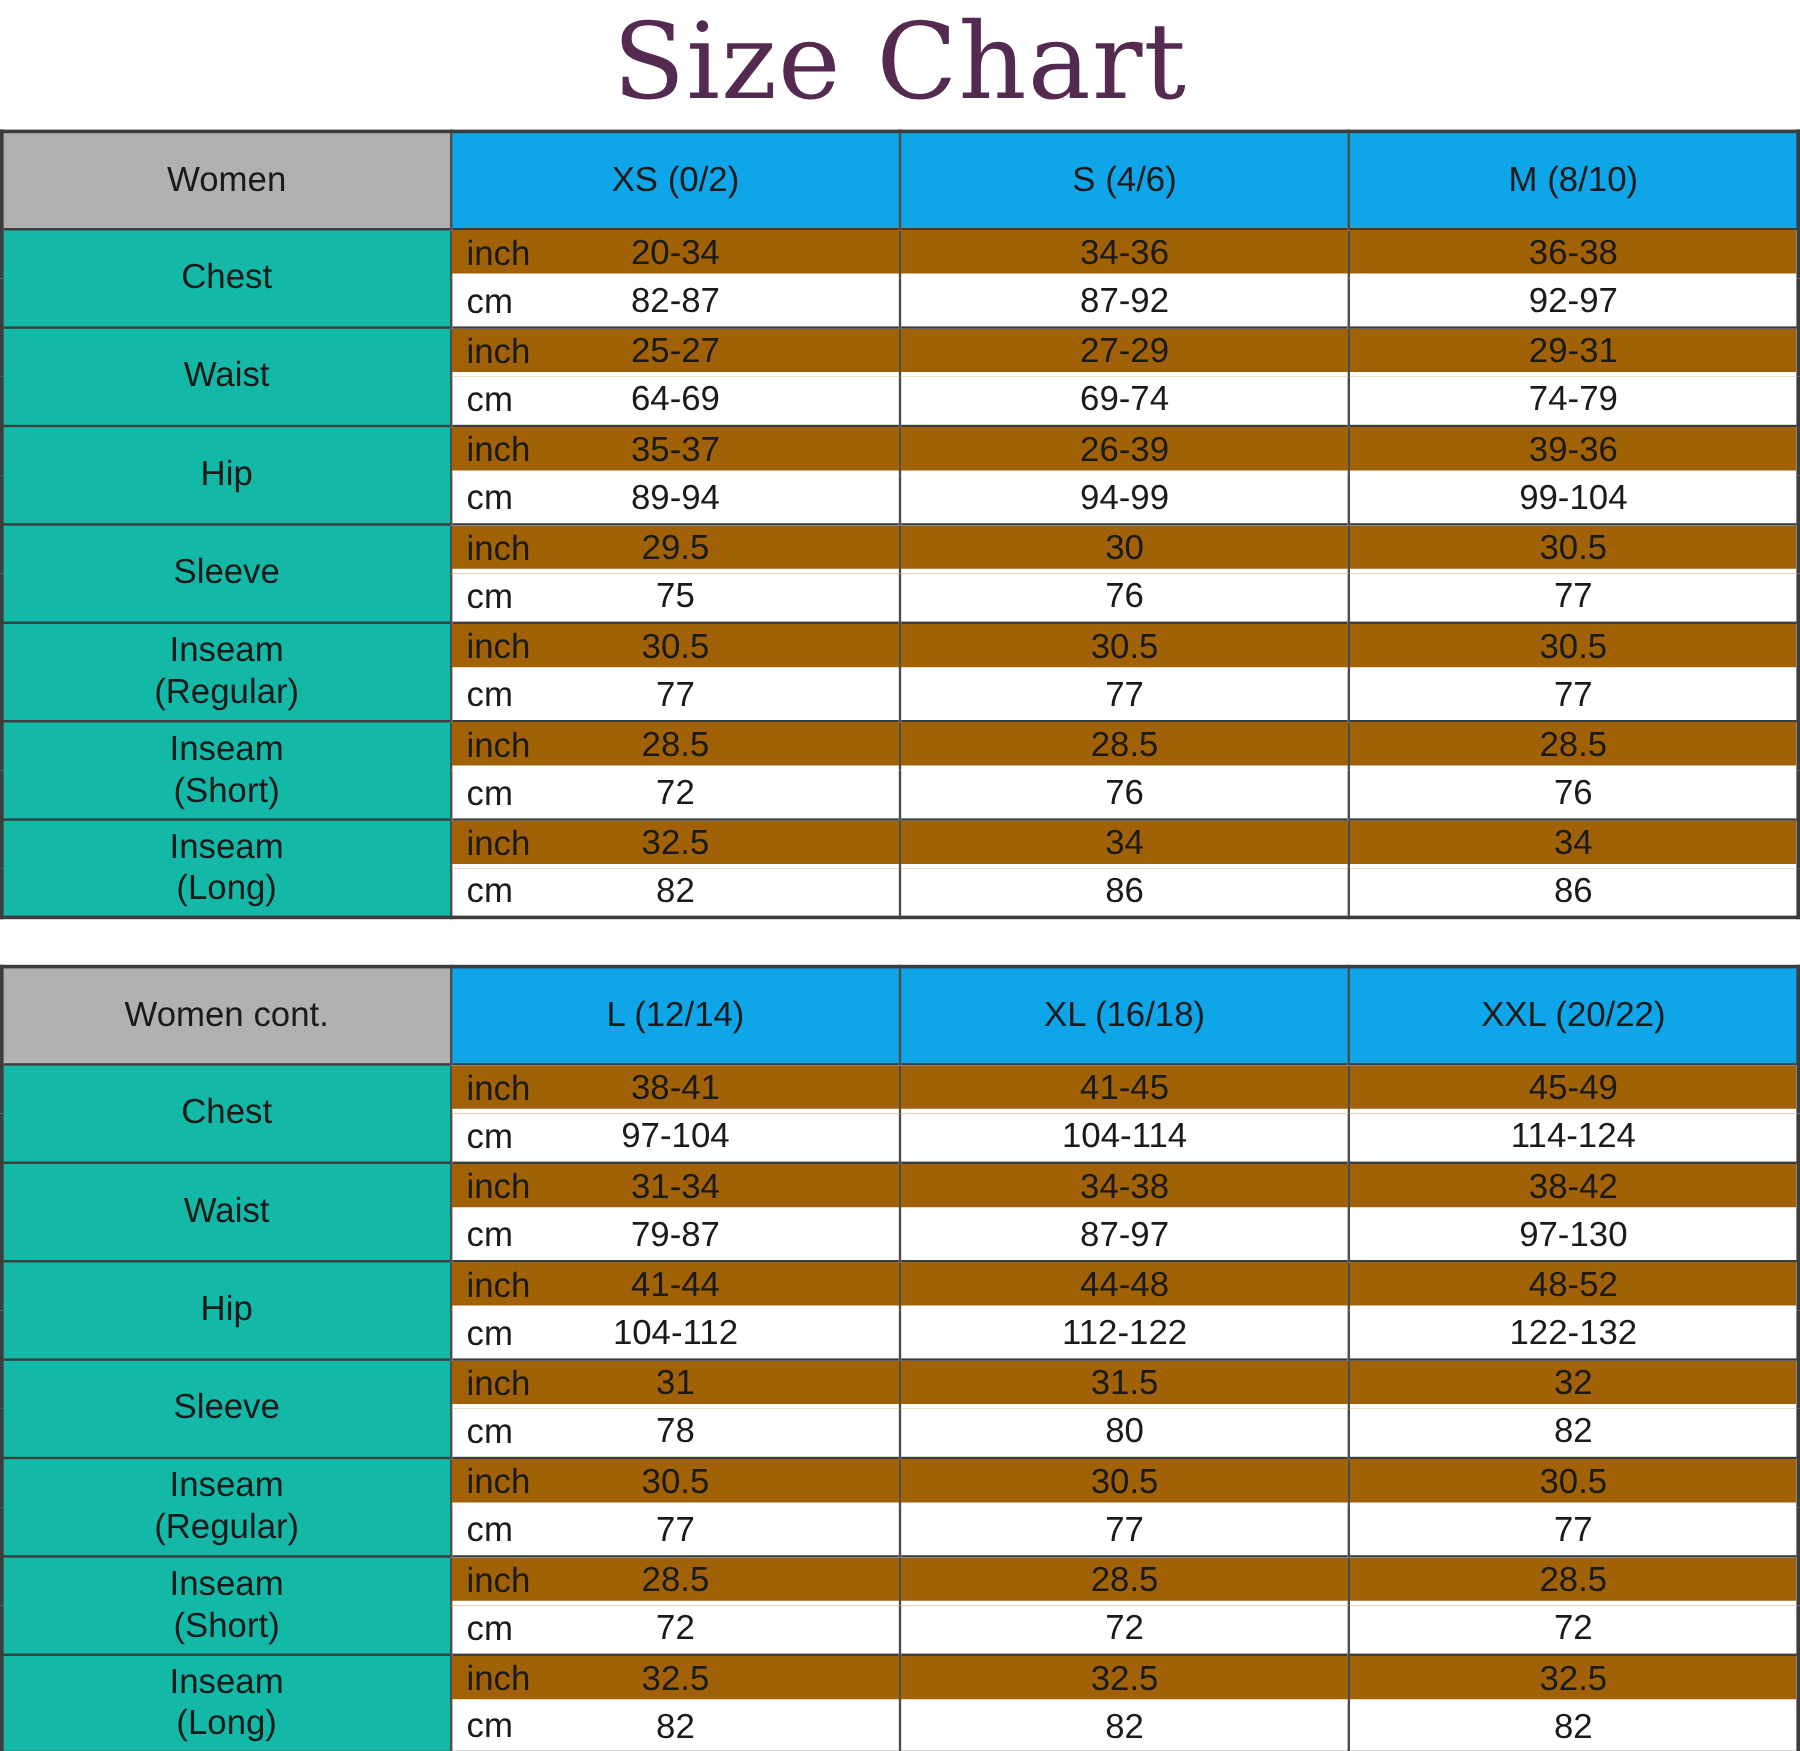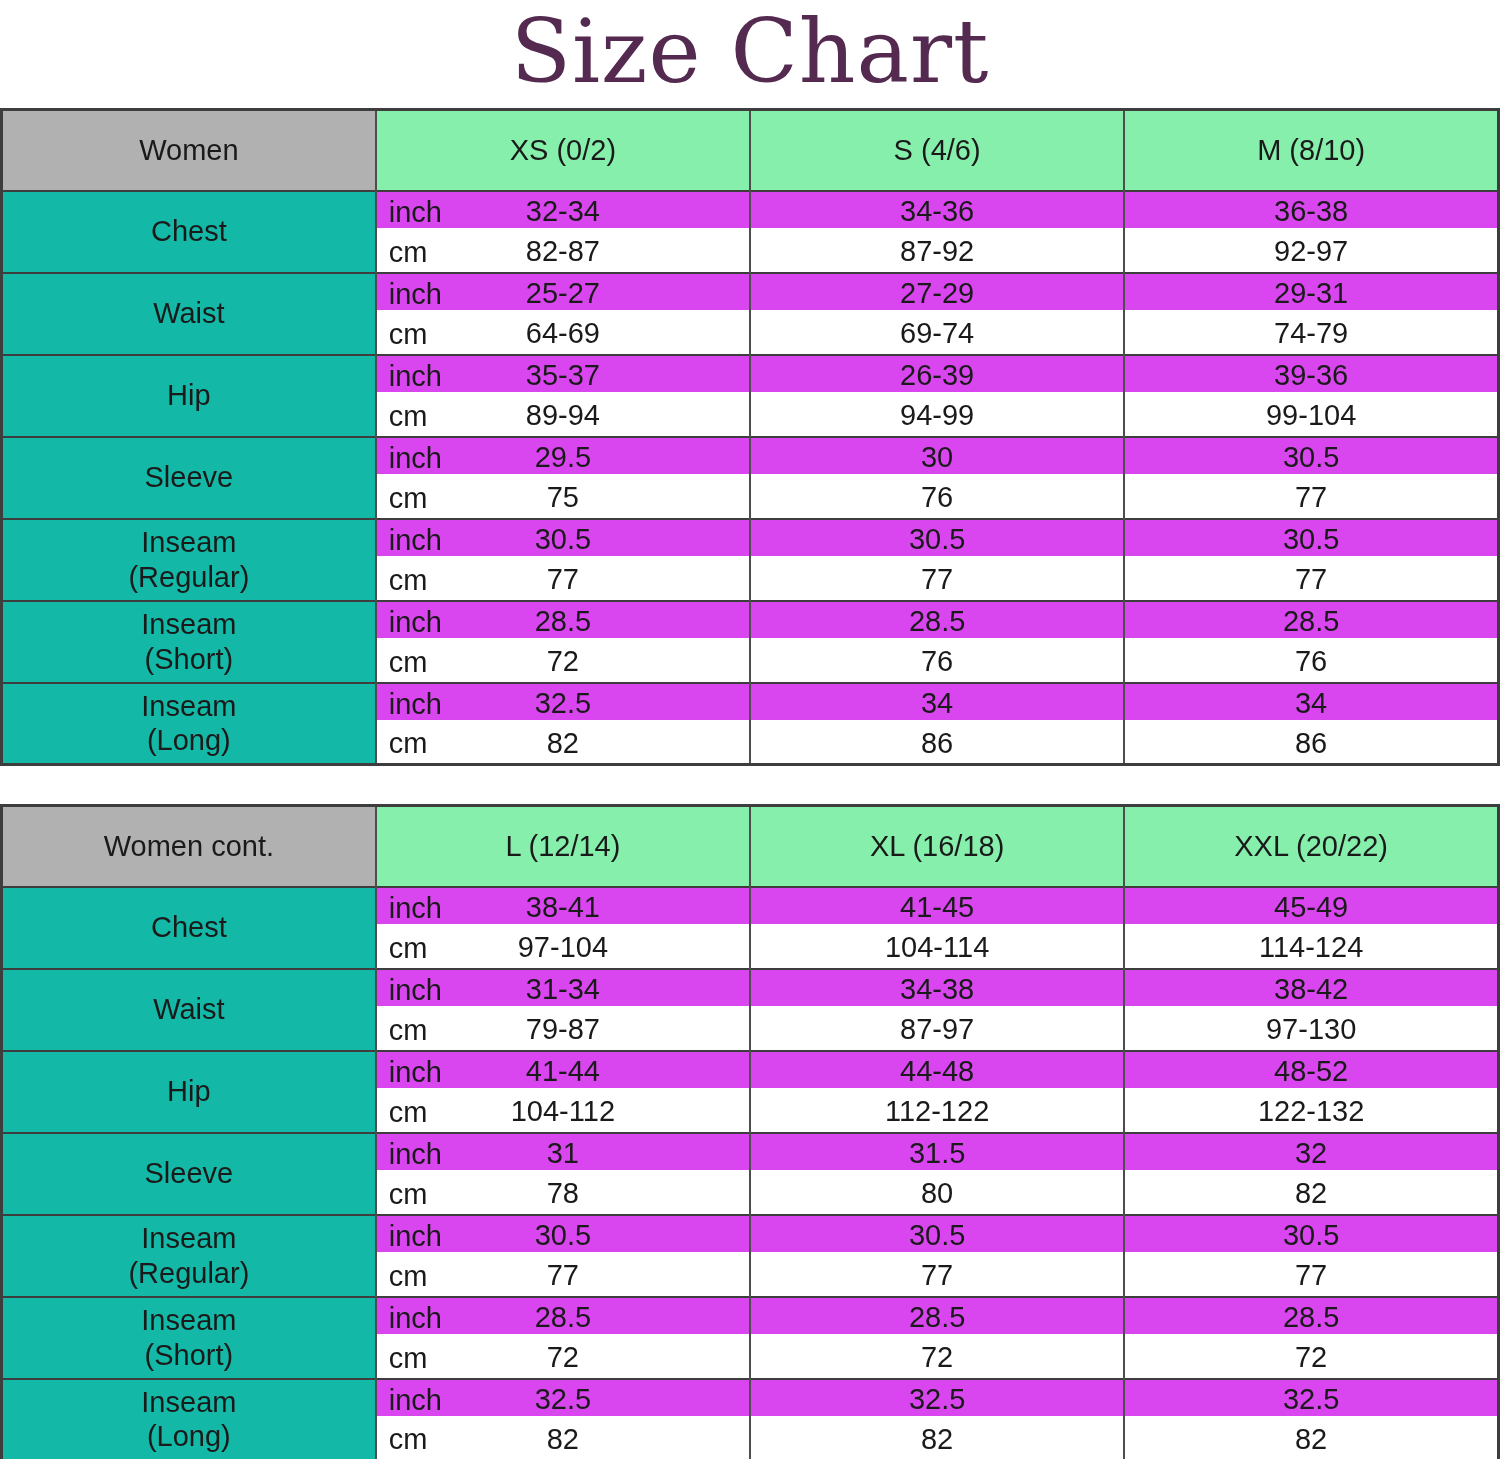"XS (0/2)" thead th.size { background: #86efac -> #0ea5e9 }
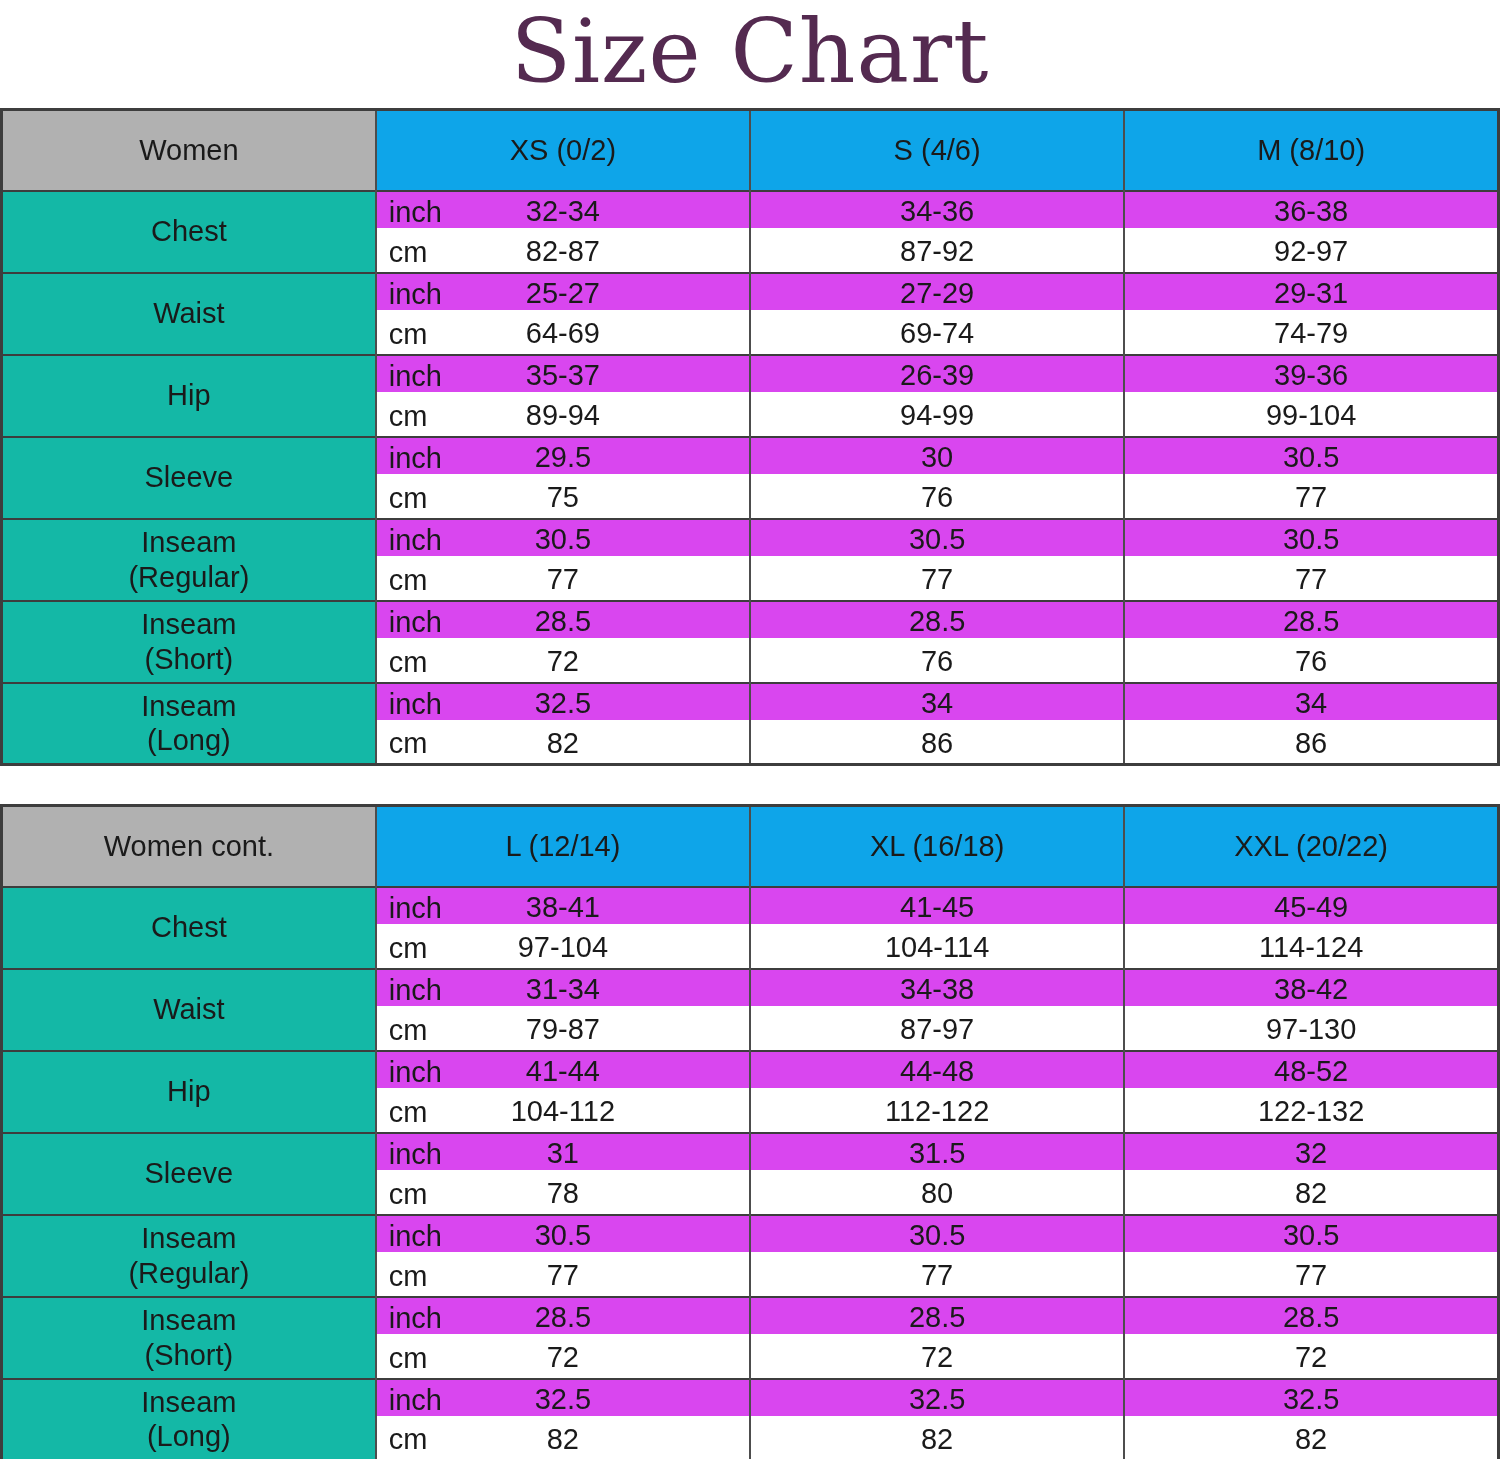"inch" tr.r-inch td.val { background: #d946ef -> #a16207 }
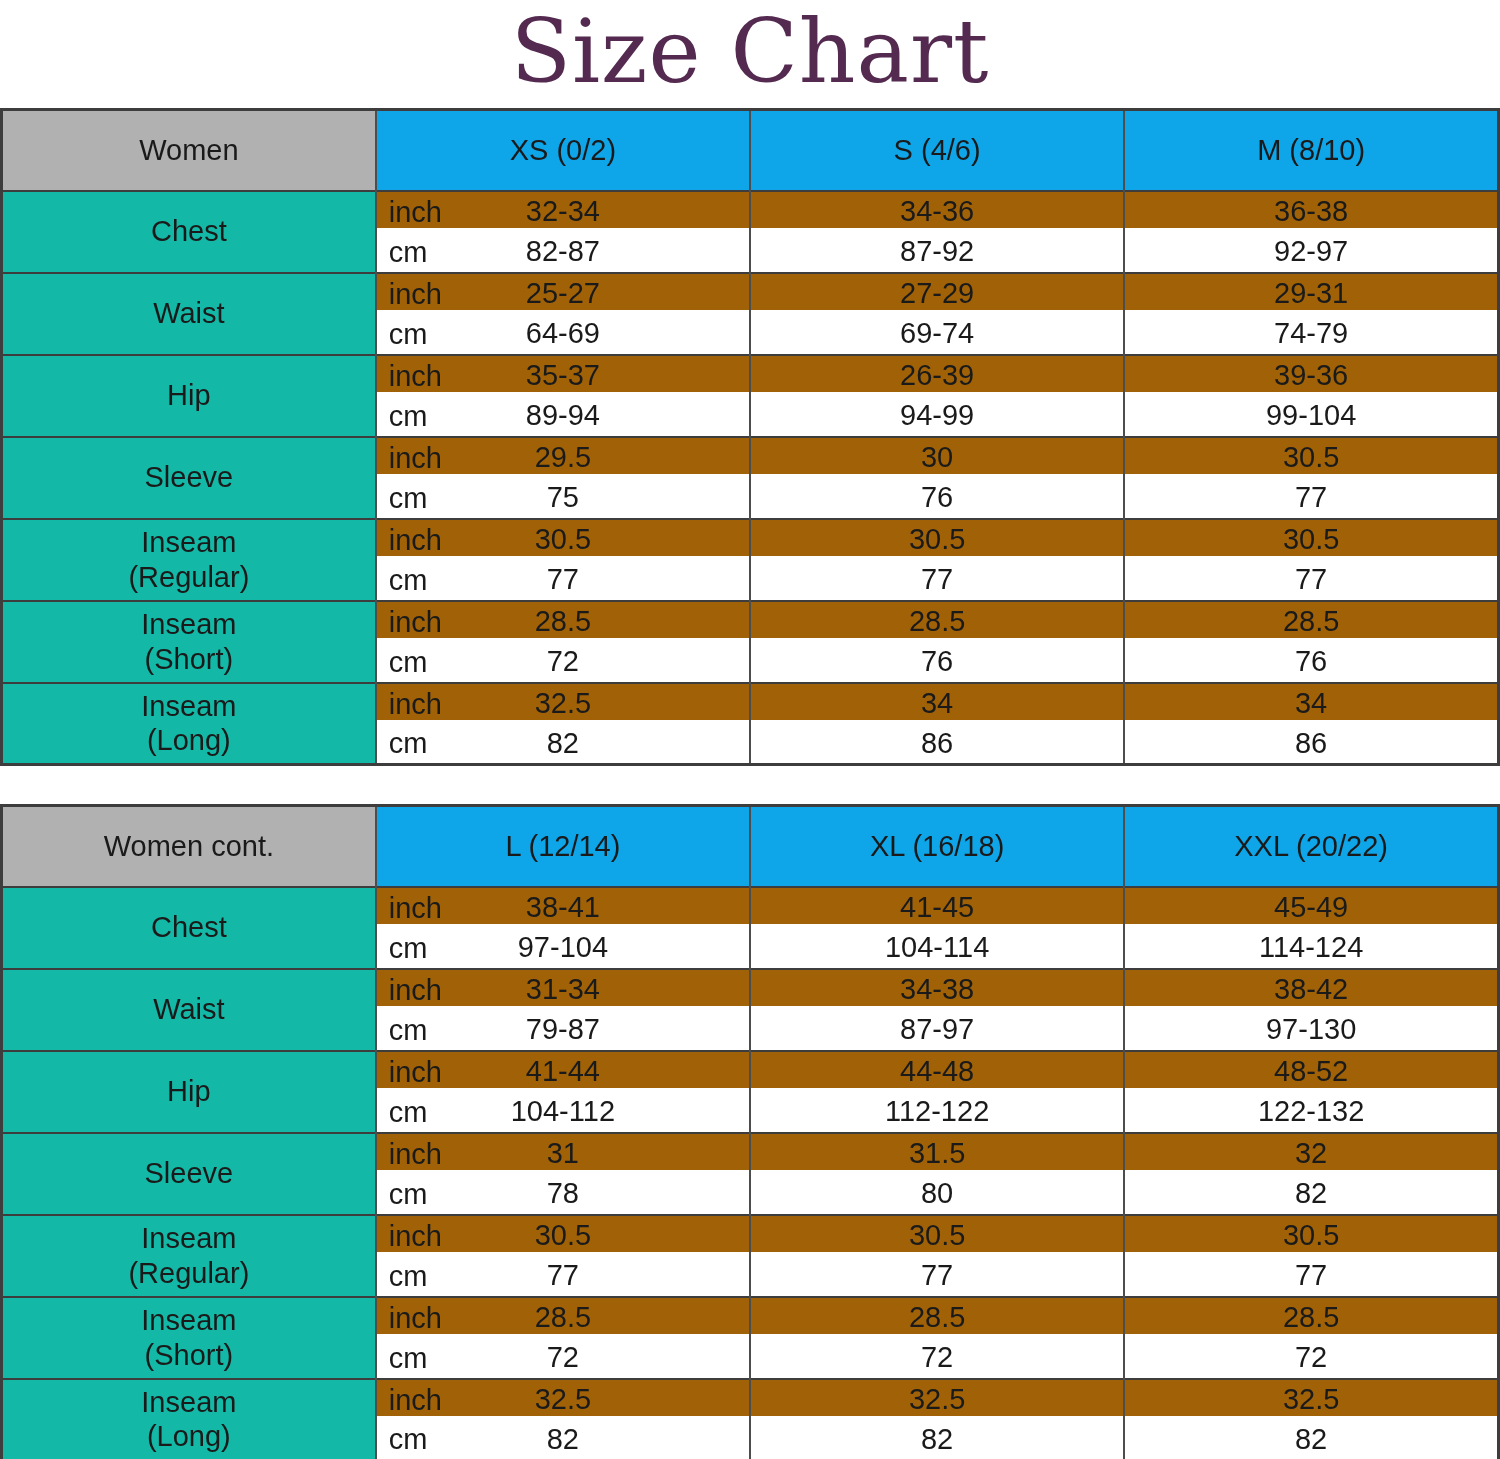"32-34" span.v { text: 32-34 -> 20-34 }
